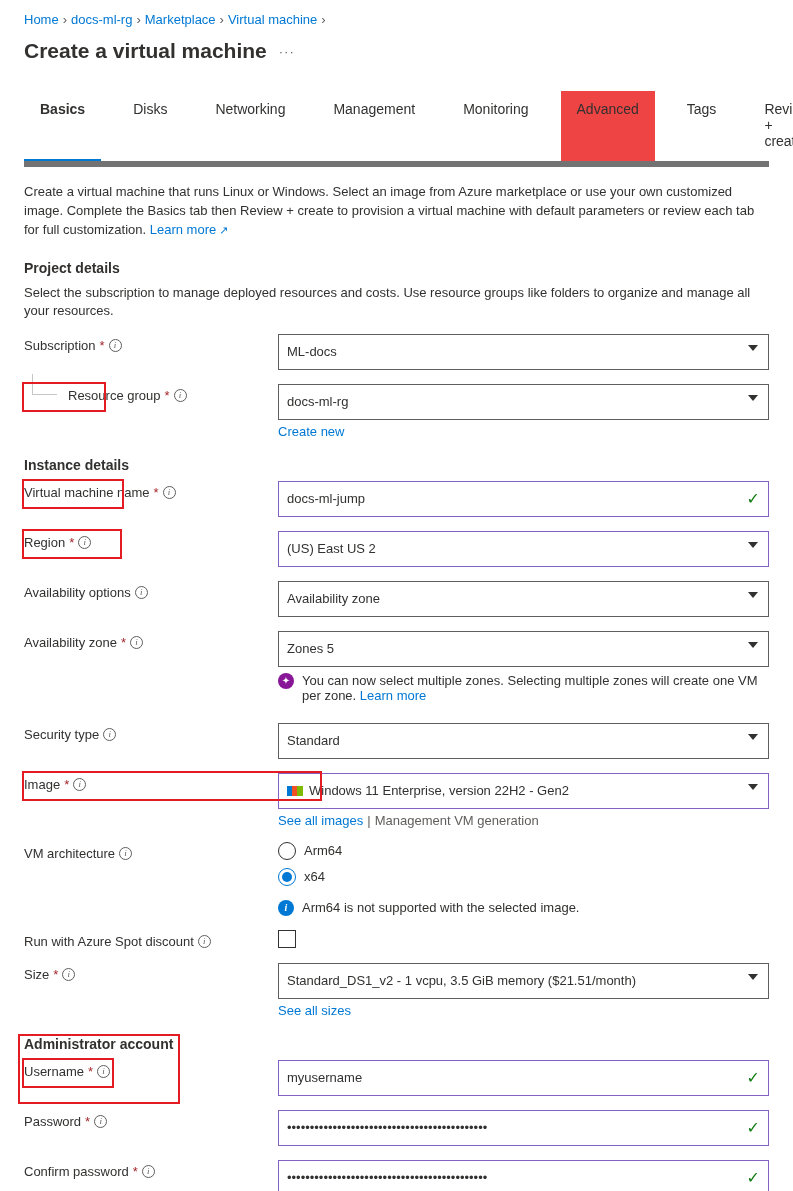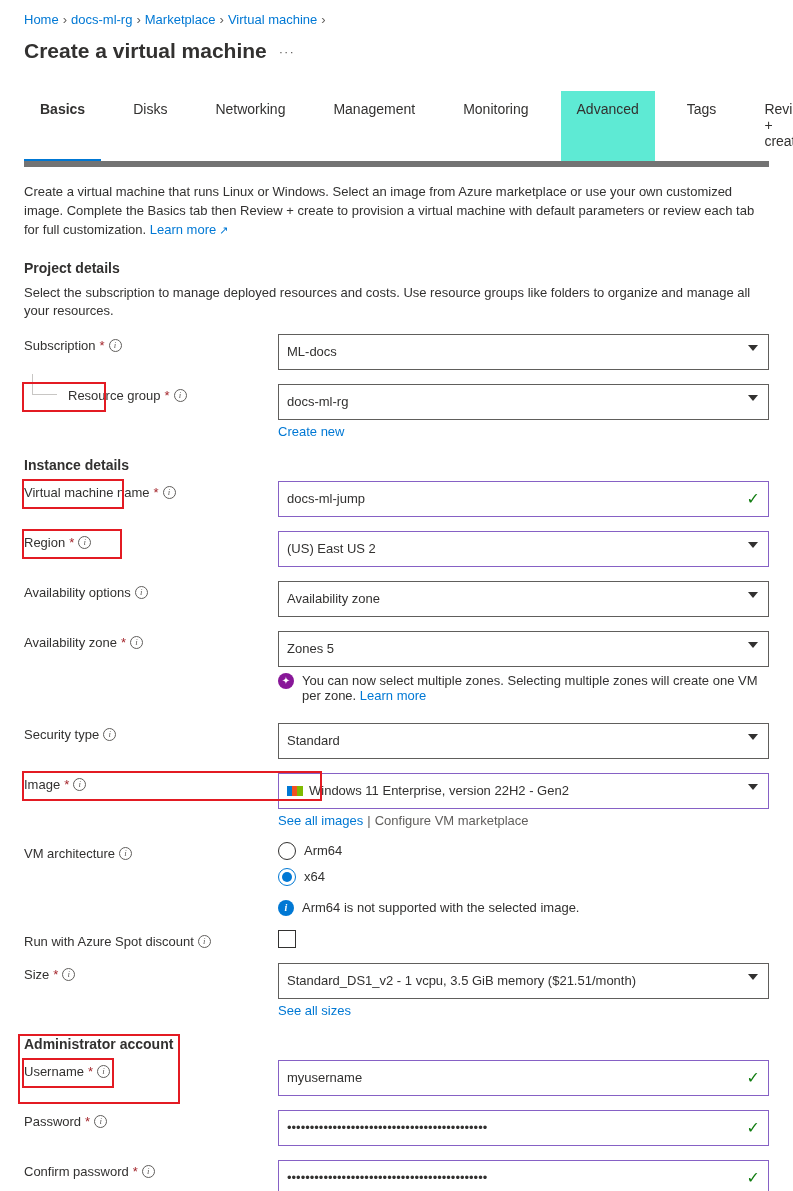"Advanced" .tab.selected { background: #5eead4 -> #ef4444 }
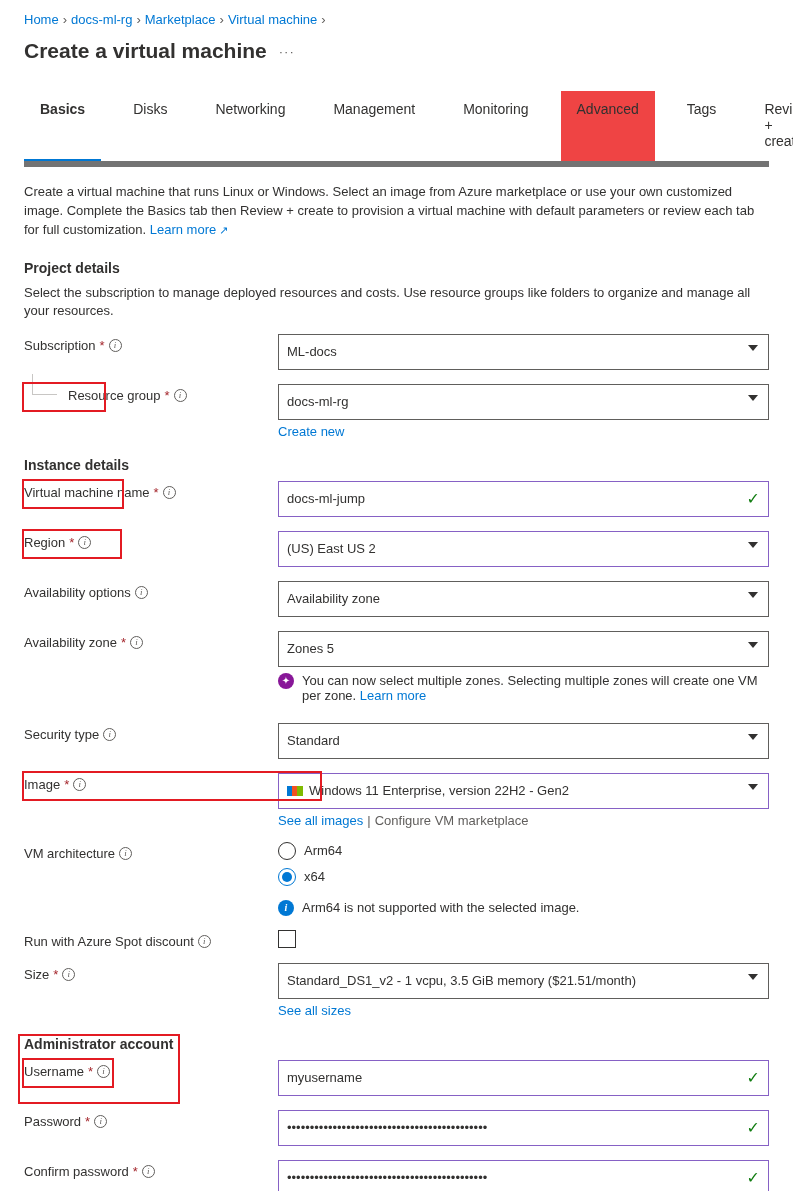"Configure VM marketplace" span { text: Configure VM marketplace -> Management VM generation }
